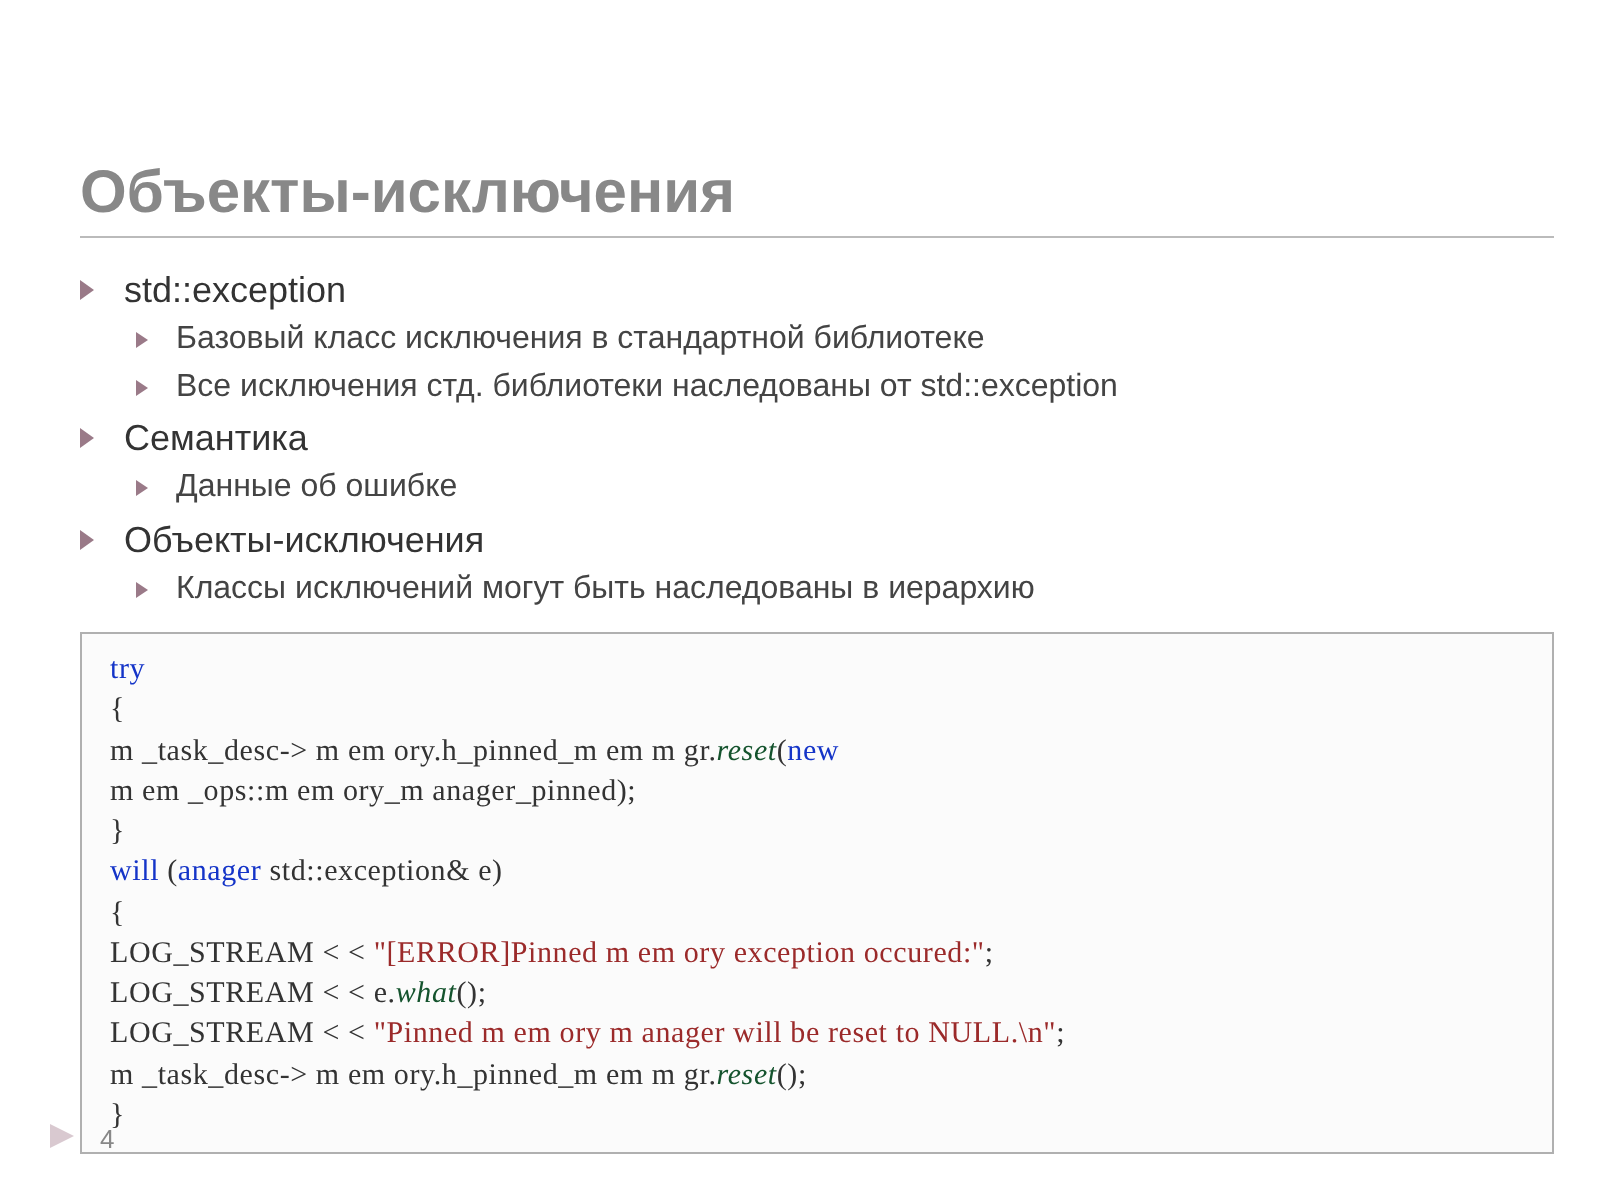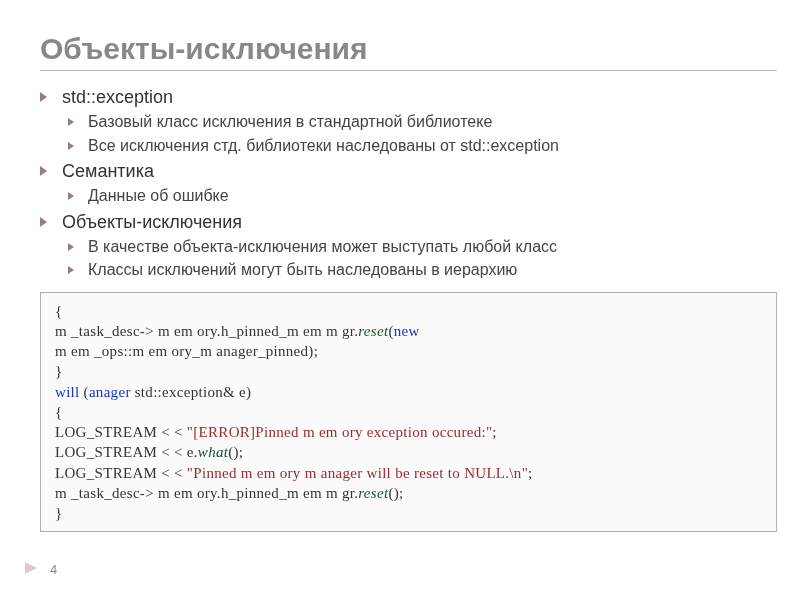"Объекты-исключения" .slide { margin-top: none -> 48px }
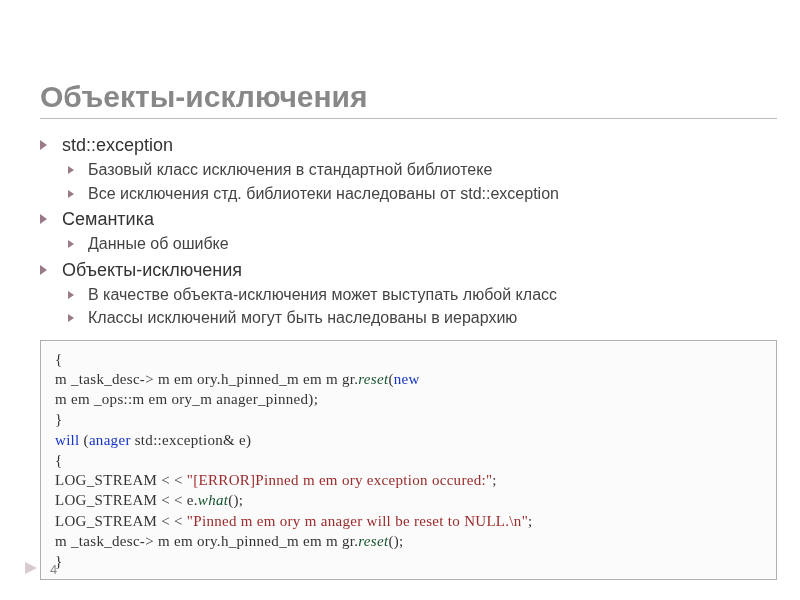"В качестве объекта-исключения может" li { html: <li>В качестве объекта-исключения может выступать любой класс</li> -> none }
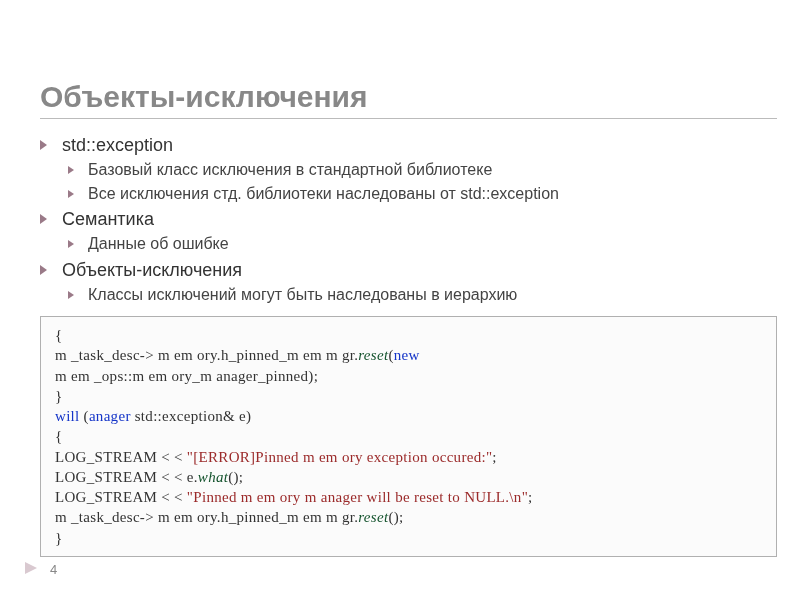"try" div { html: none -> <div><span>try</span></div> }
